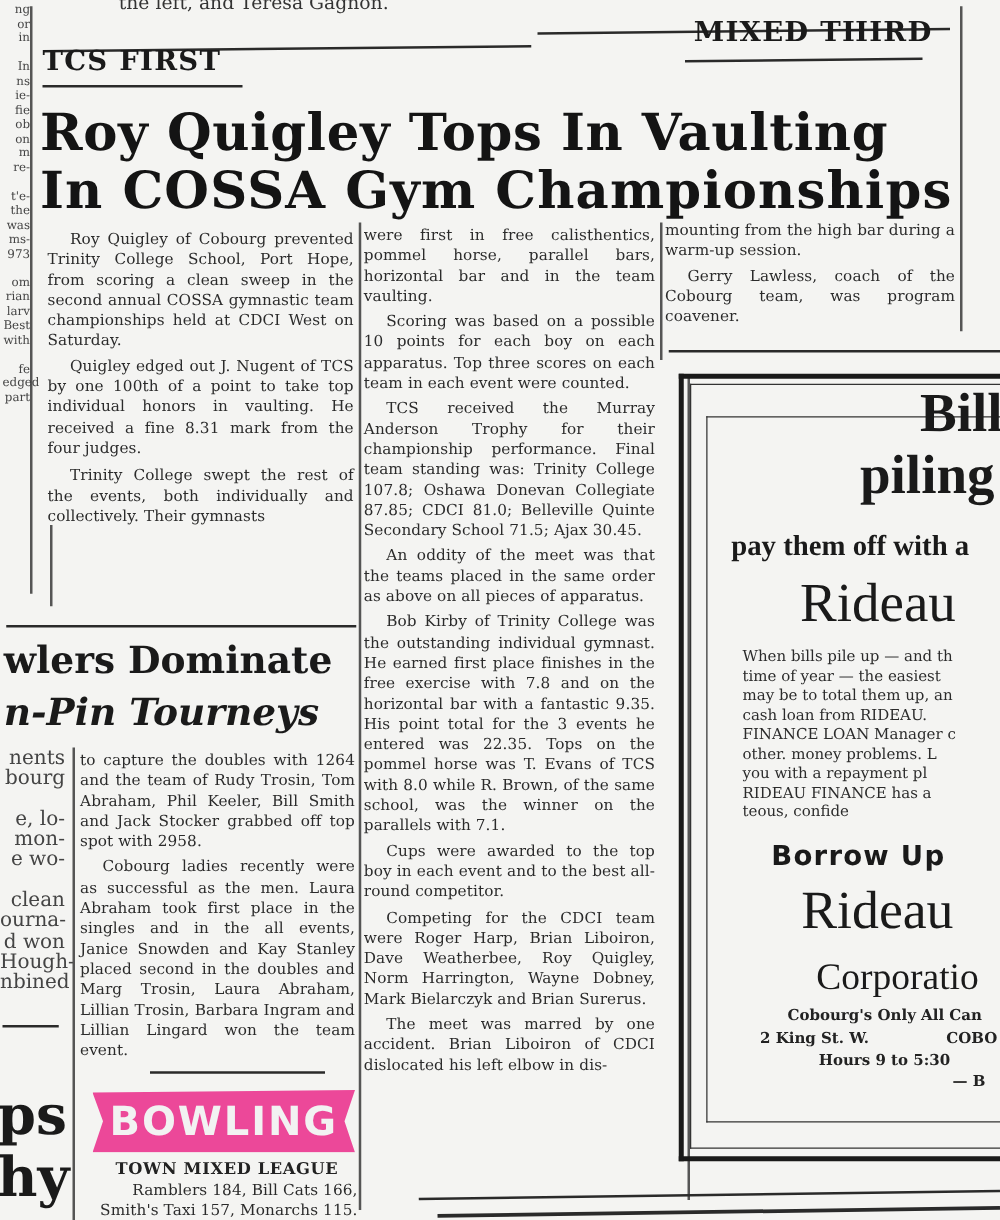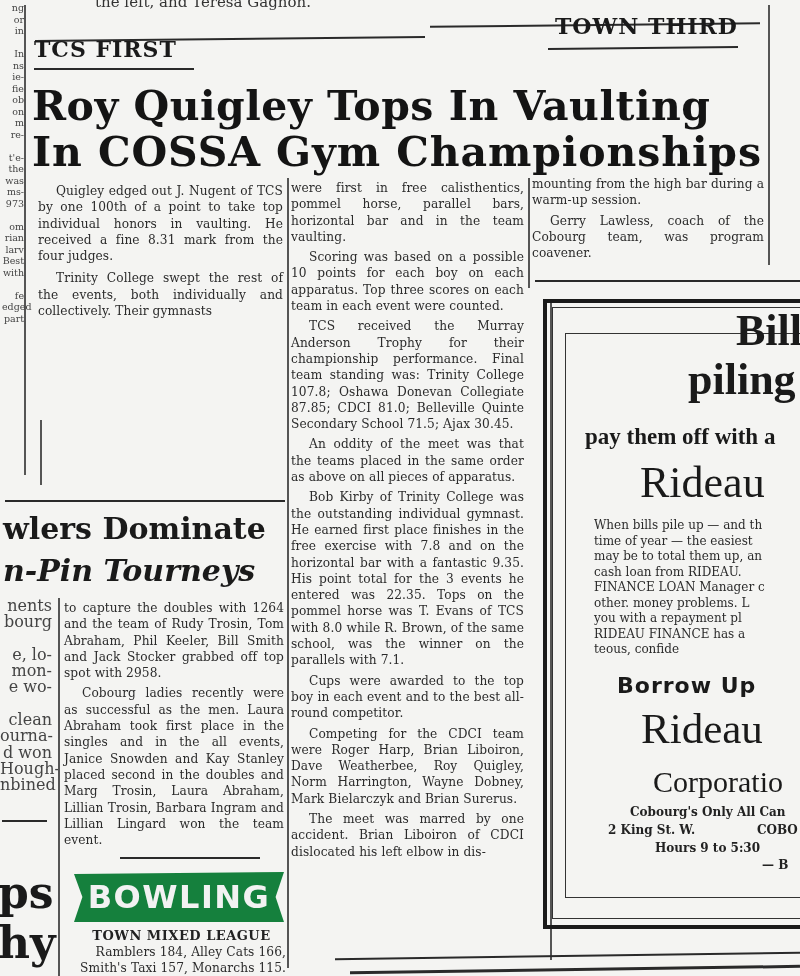"TOWN THIRD" div.abs { text: TOWN -> MIXED }
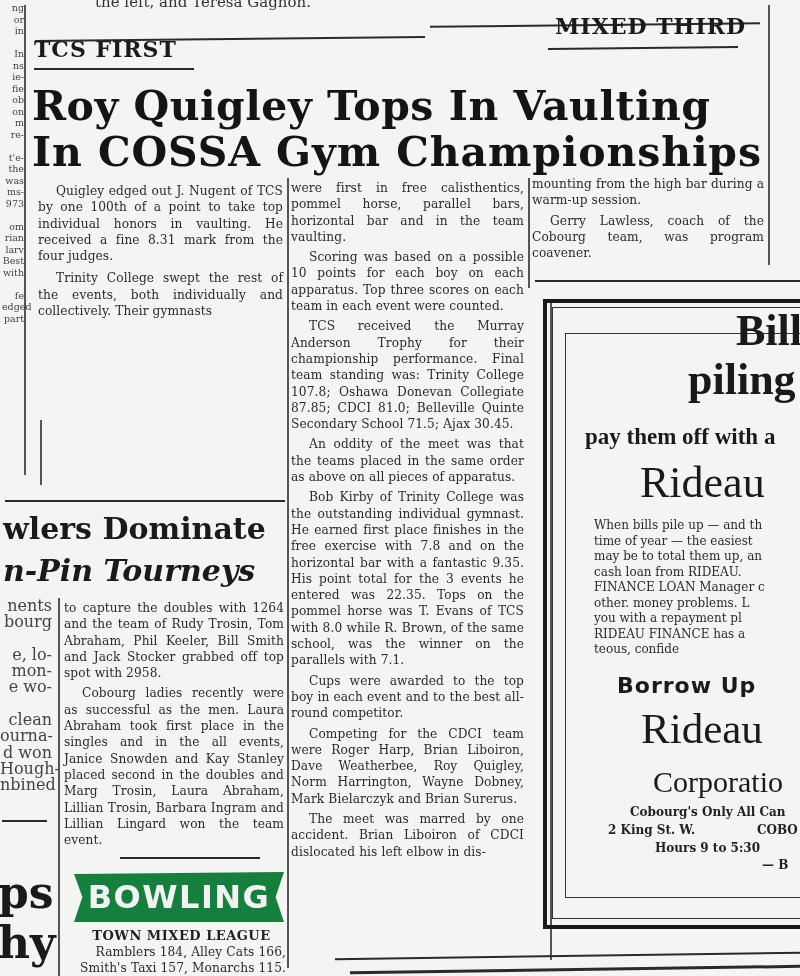"Roy Quigley of Cobourg prevented" p { html: none -> <p>Roy Quigley of Cobourg prevented Trinity College School, Port Hope, from scoring a clean sweep in the second annual COSSA gymnastic team championships held at CDCI West on Saturday.</p> }
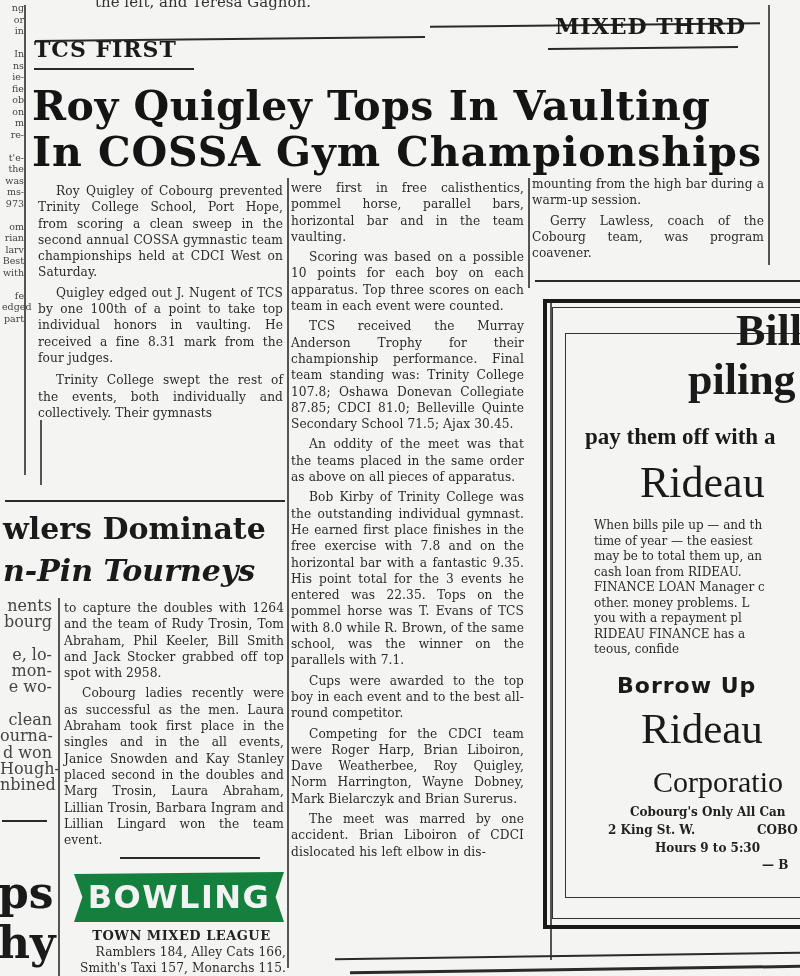"BOWLING" div.abs { background: #15803d -> #ec4899 }
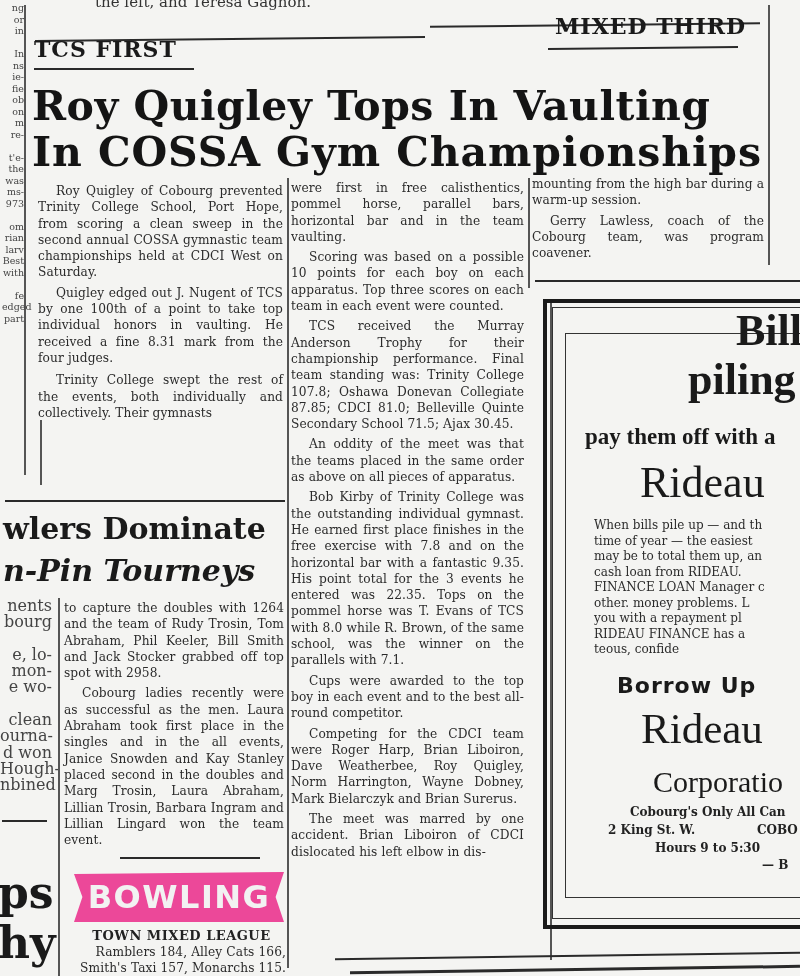"Ramblers 184, Alley Cats 166," div.abs { text: Alley -> Bill }
